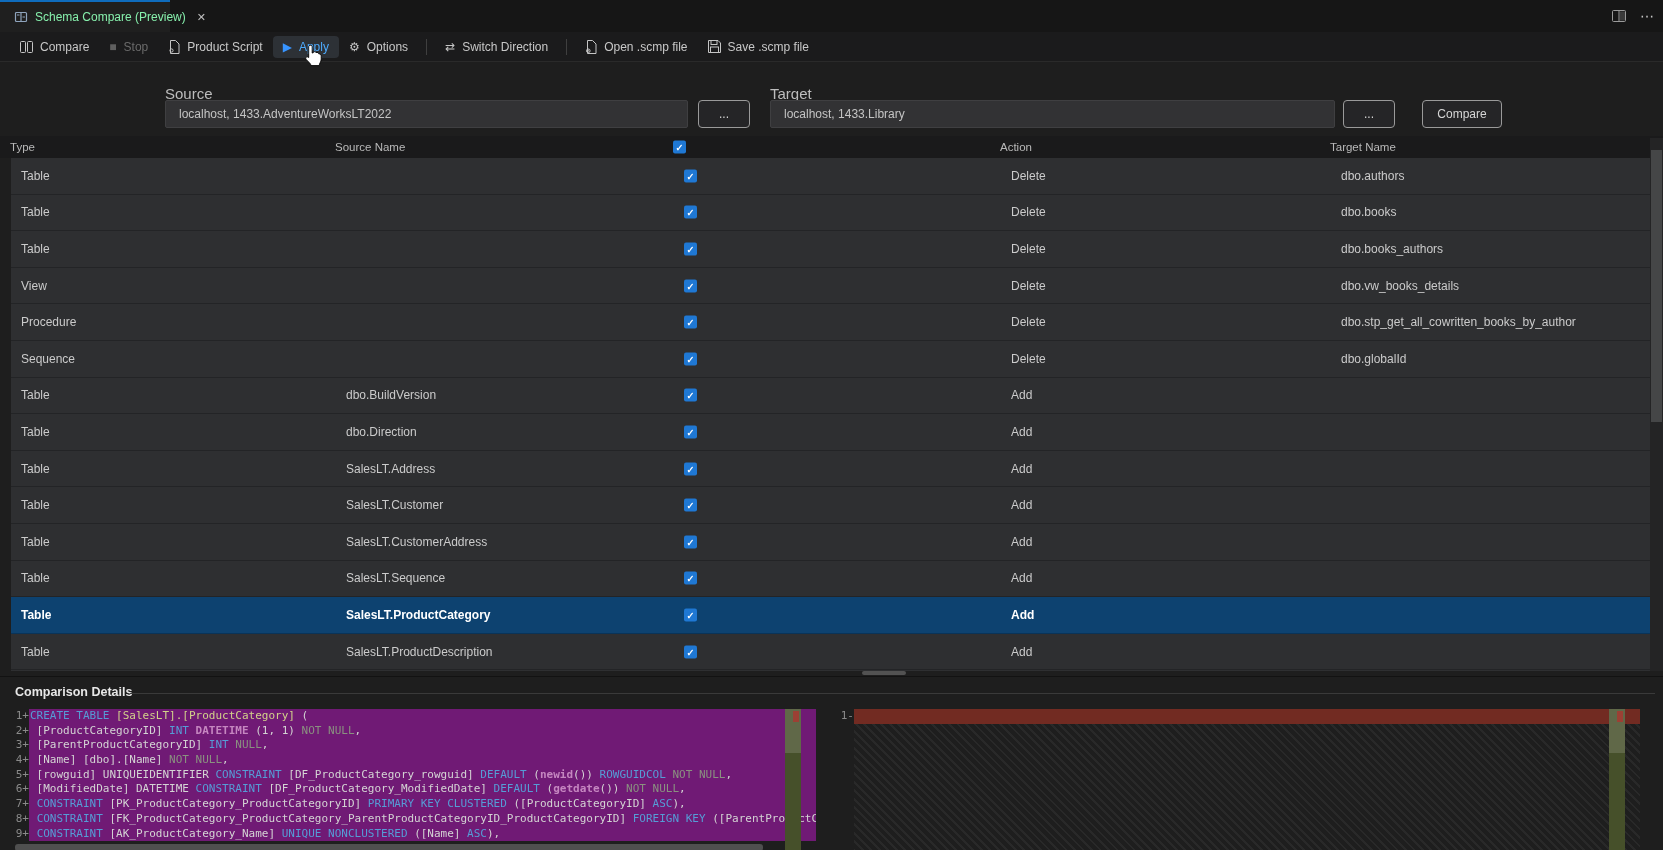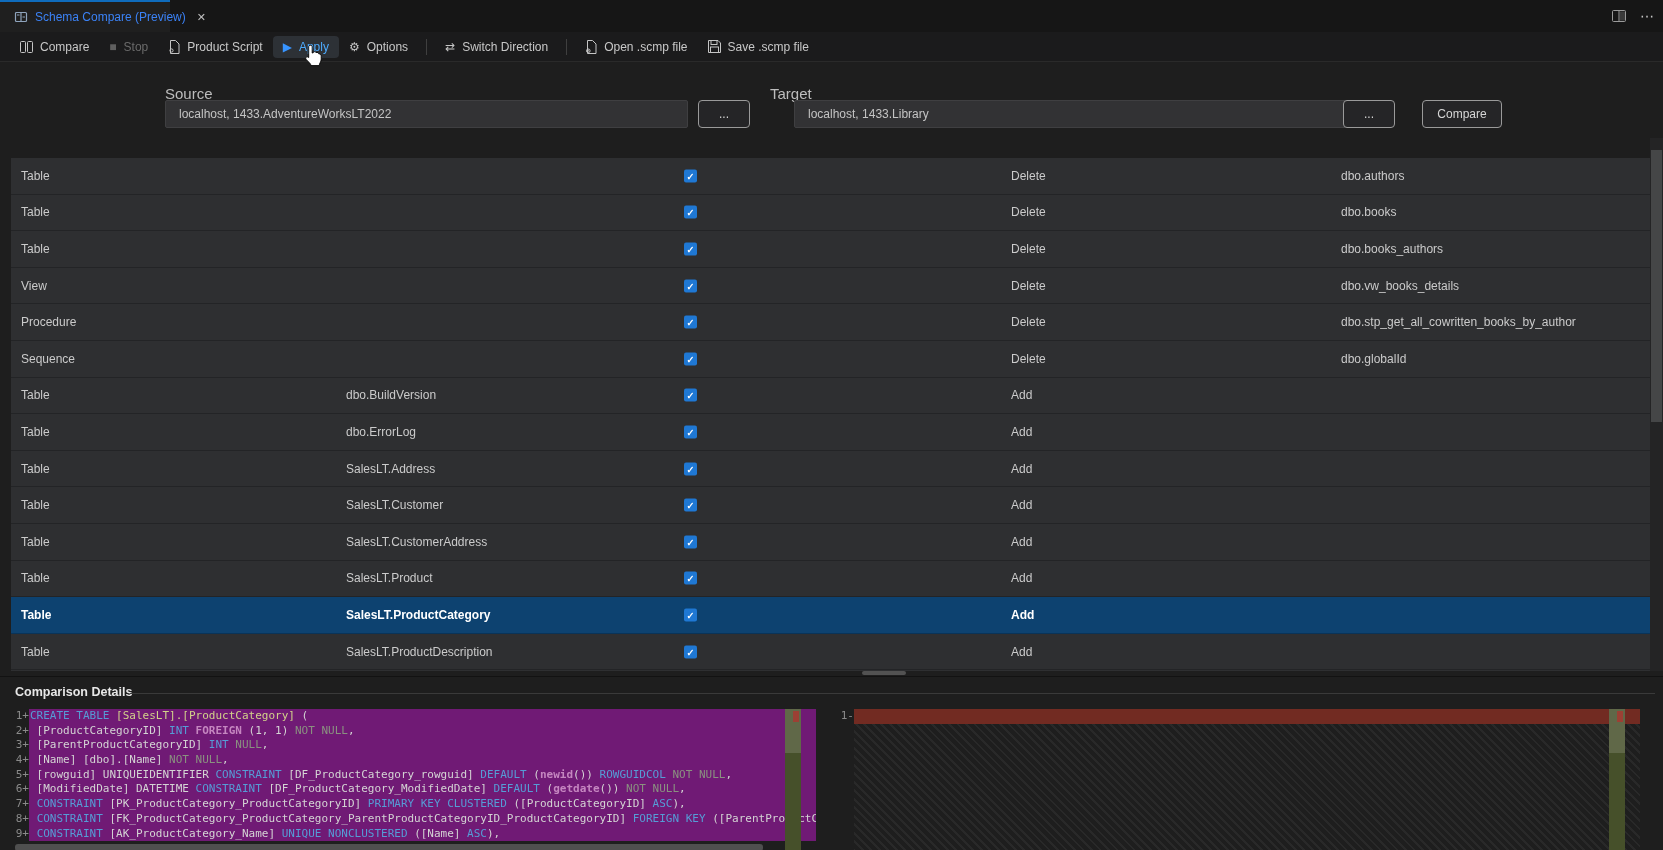"Schema Compare (Preview)" .tab-label { color: #3b82f6 -> #86efac }
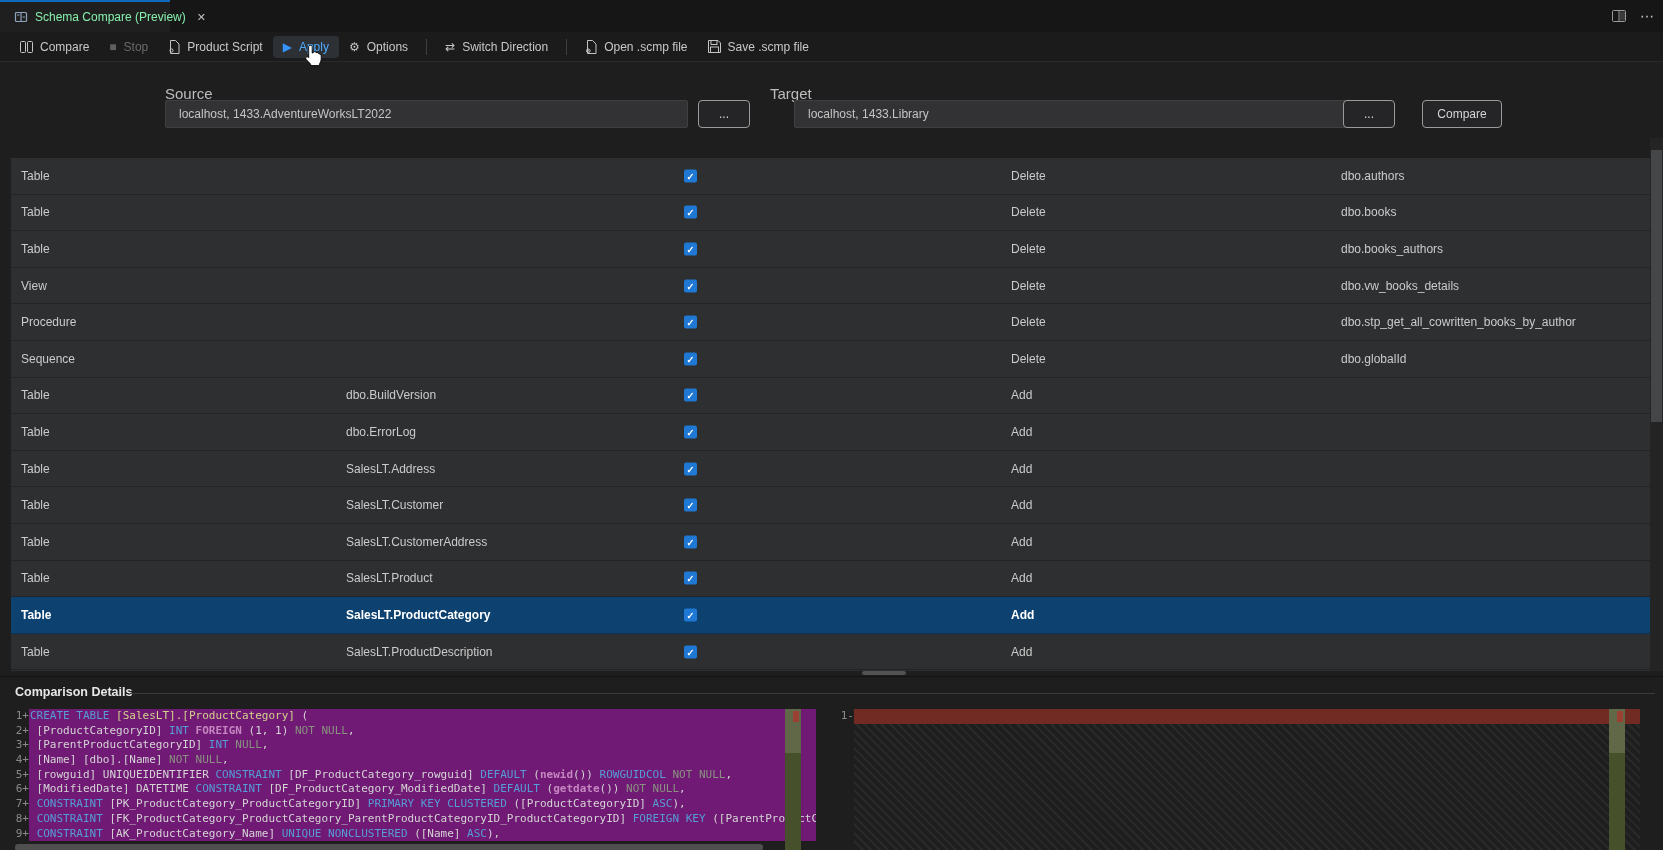"localhost, 1433.Library" div.inputbox { margin-left: 24px -> none }
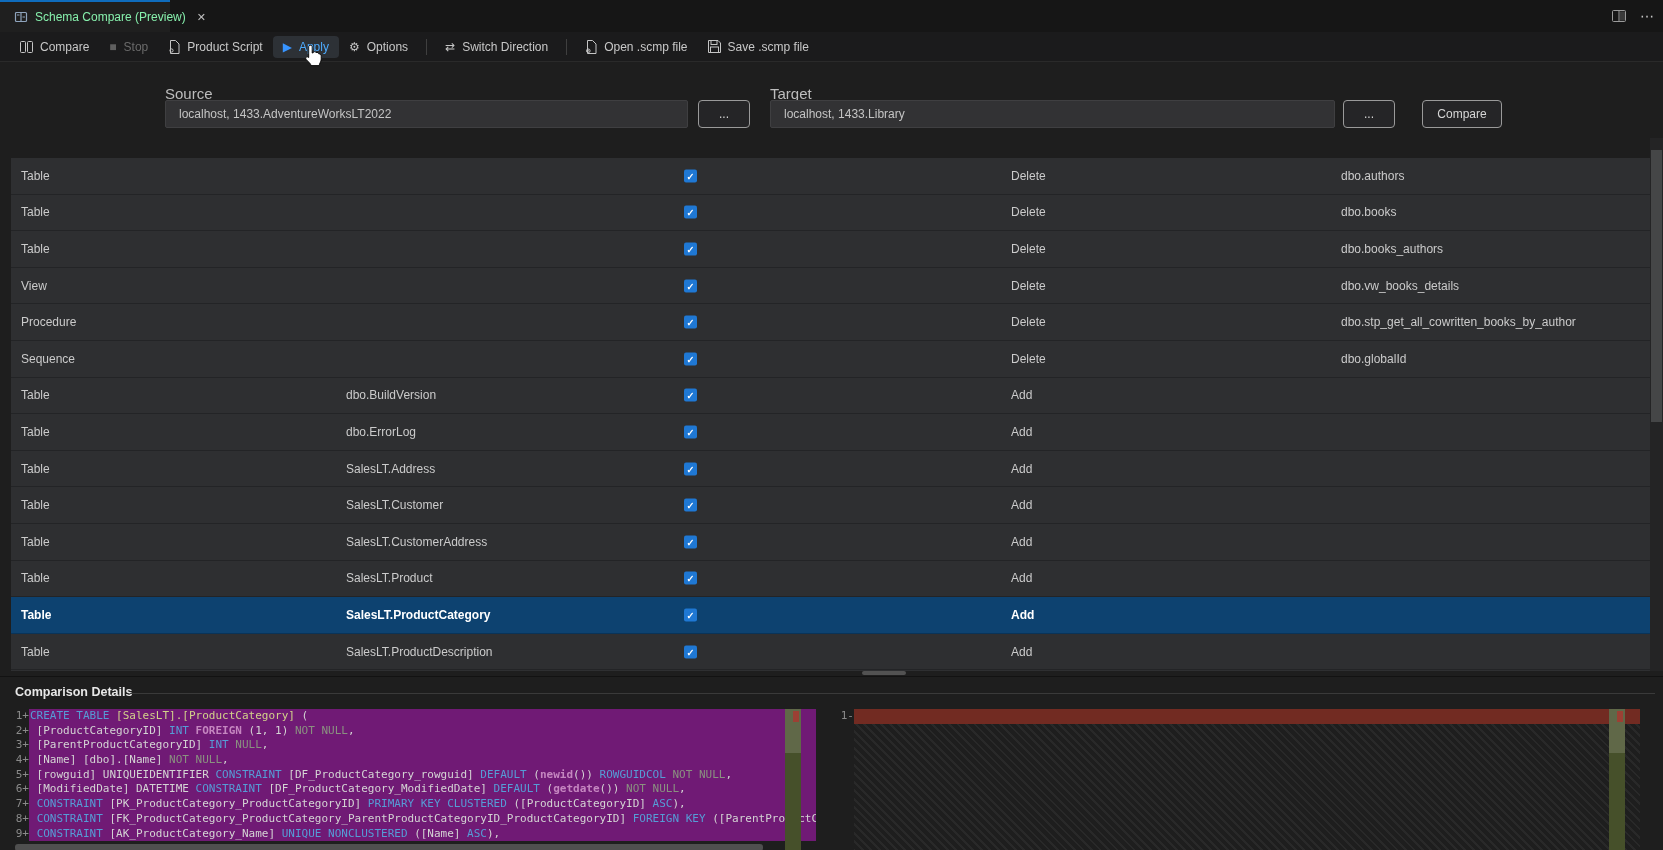"Type" div.grid-header { html: none -> <div> <div>Type</div> <div>Source Name</div> <div> <div></div> </div> <div>Action</div> <div>Target Name</div> </div> }
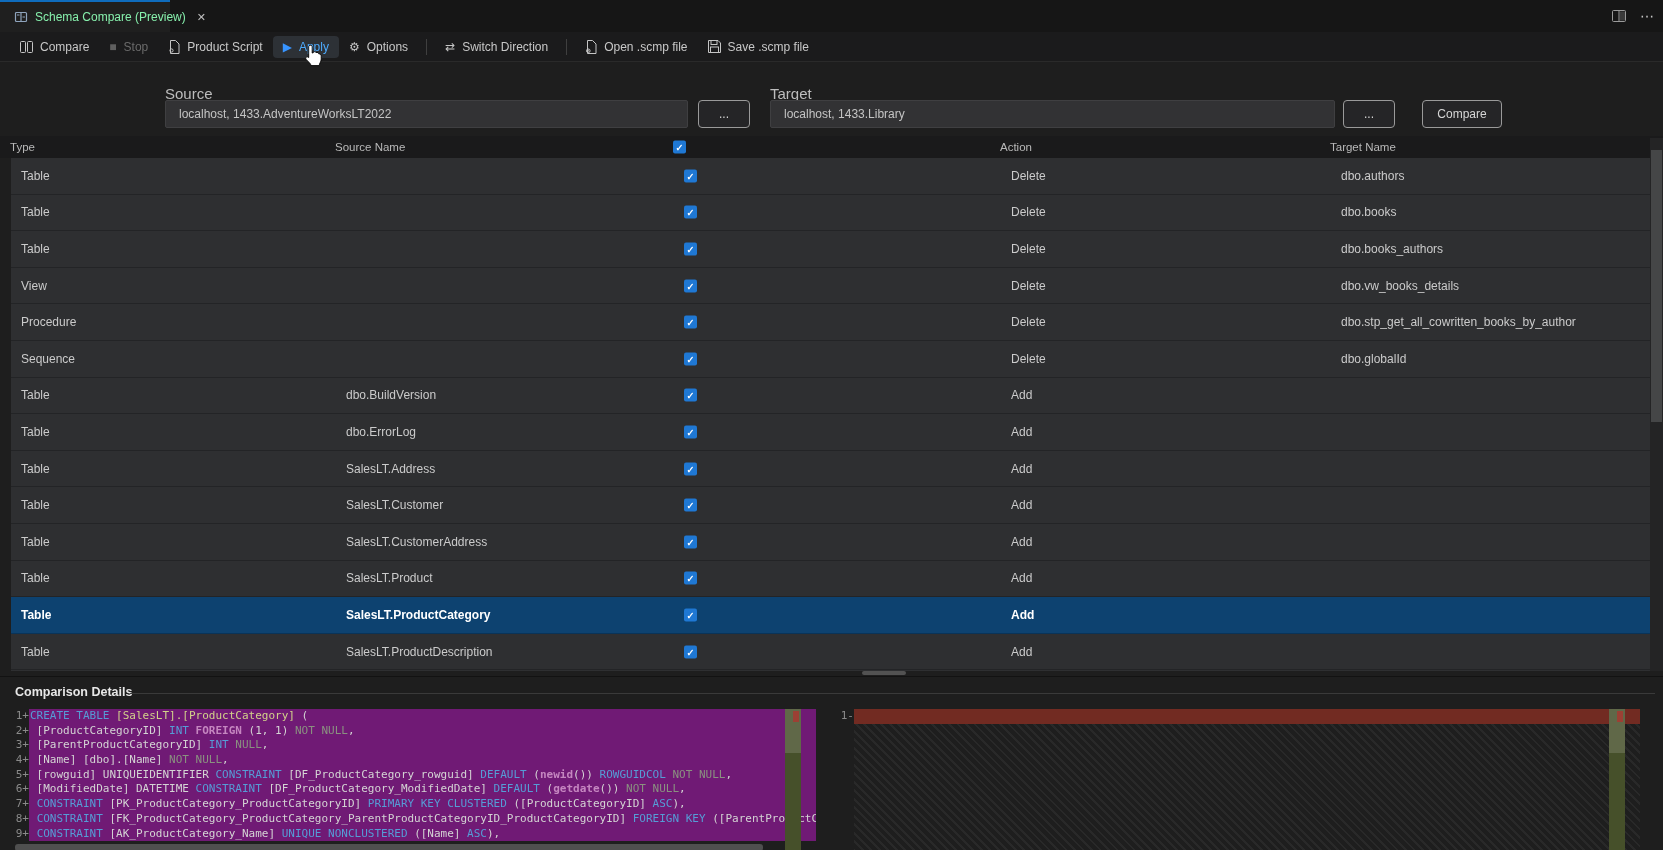"dbo.ErrorLog" div.cell { text: dbo.ErrorLog -> dbo.Direction }
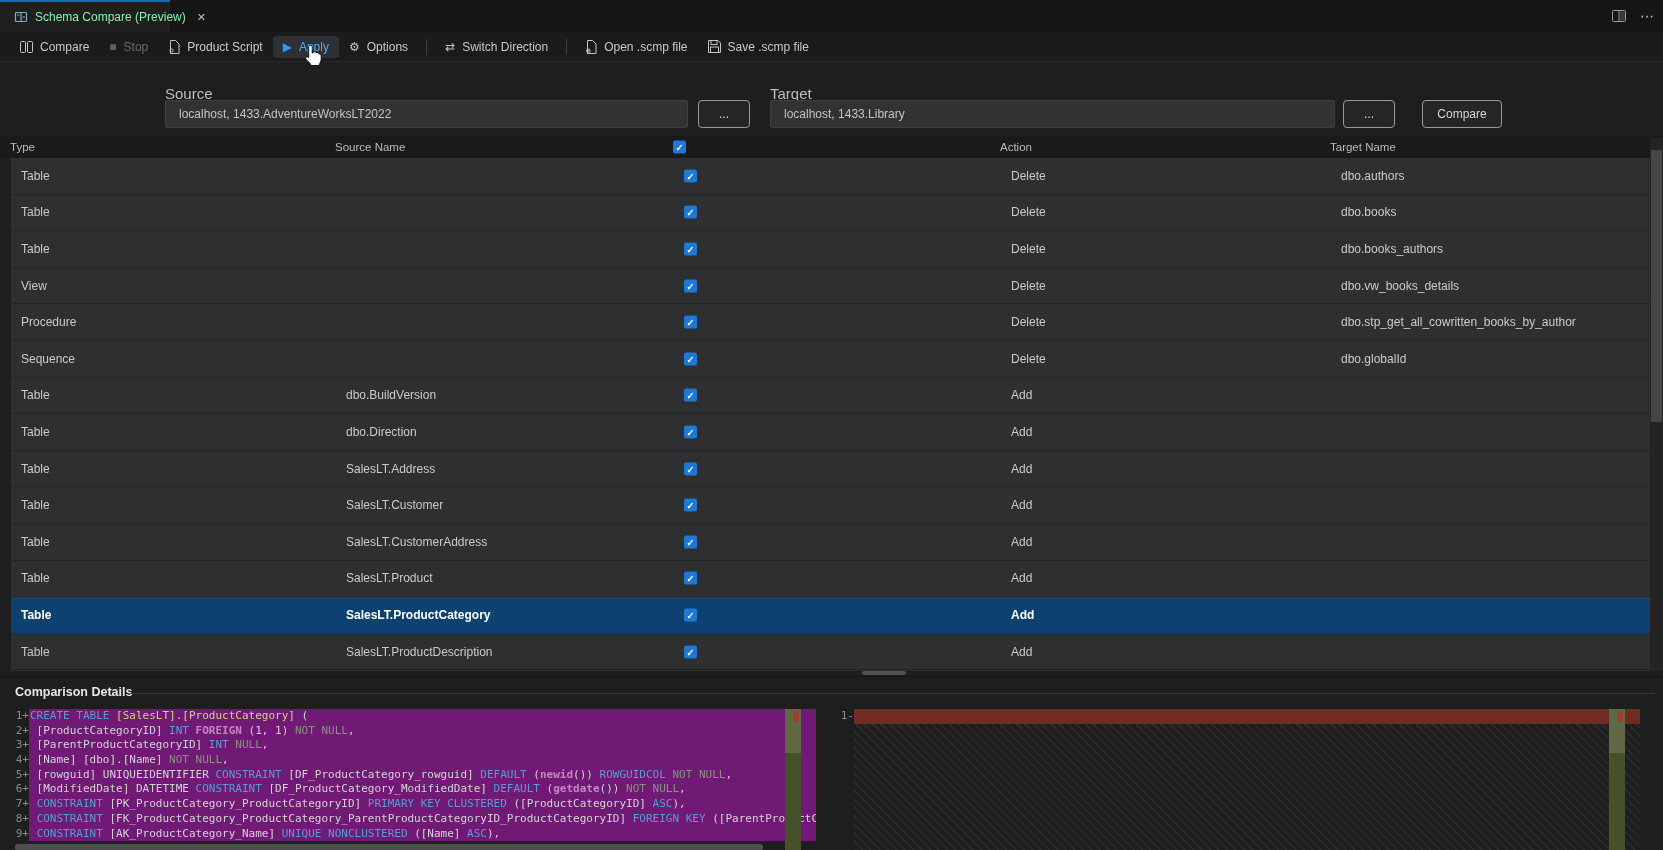"SalesLT.Product" div.cell { text: SalesLT.Product -> SalesLT.Sequence }
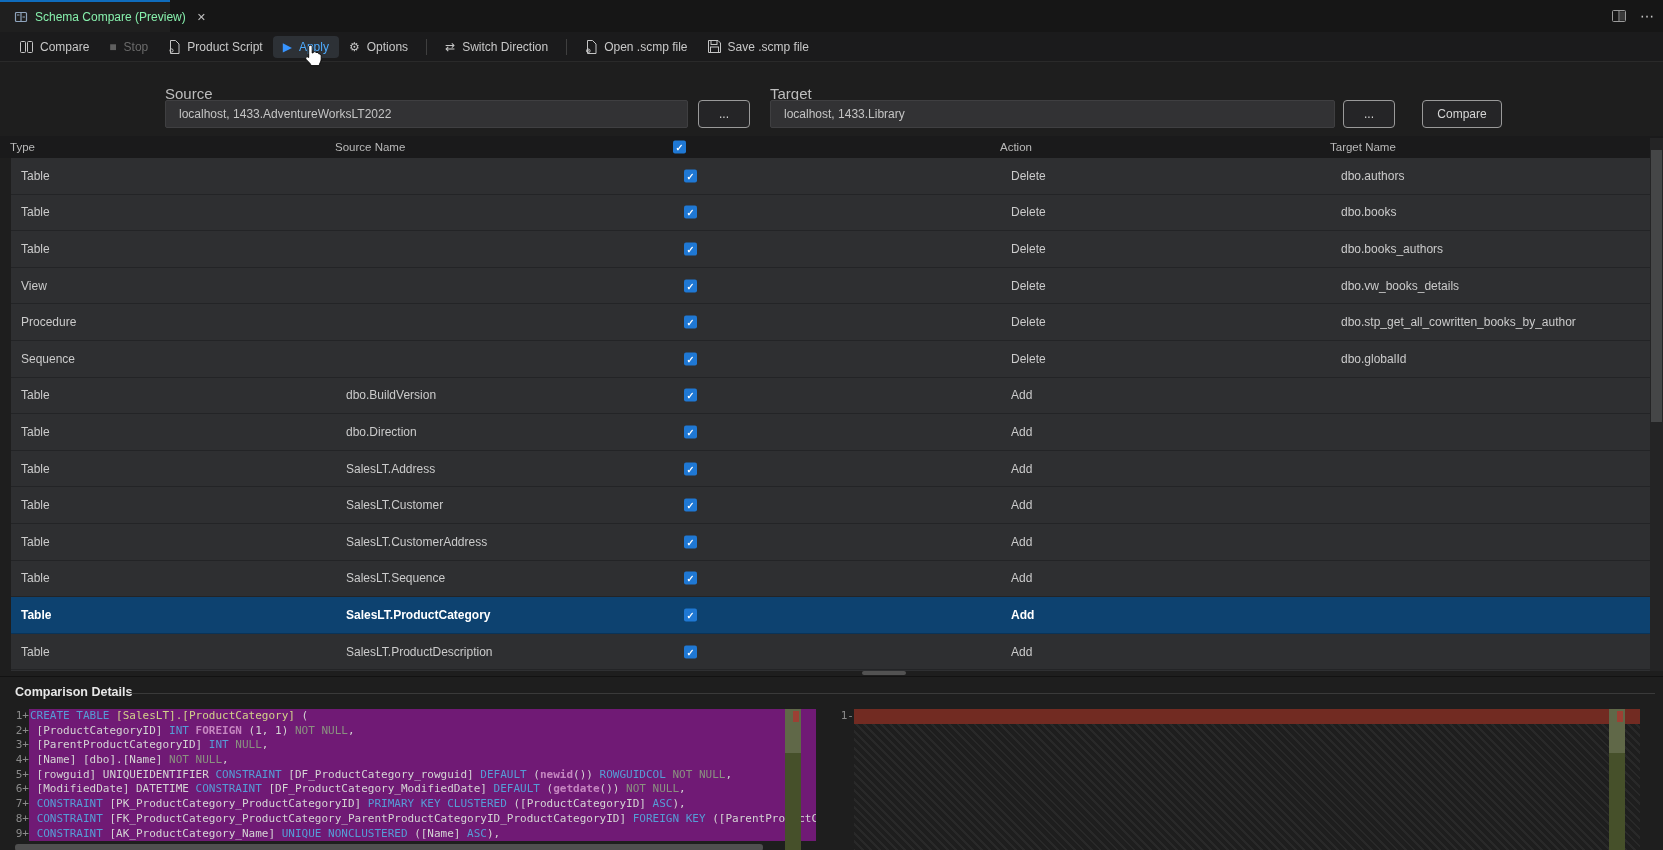"FOREIGN" span.tok-fn { text: FOREIGN -> DATETIME }
